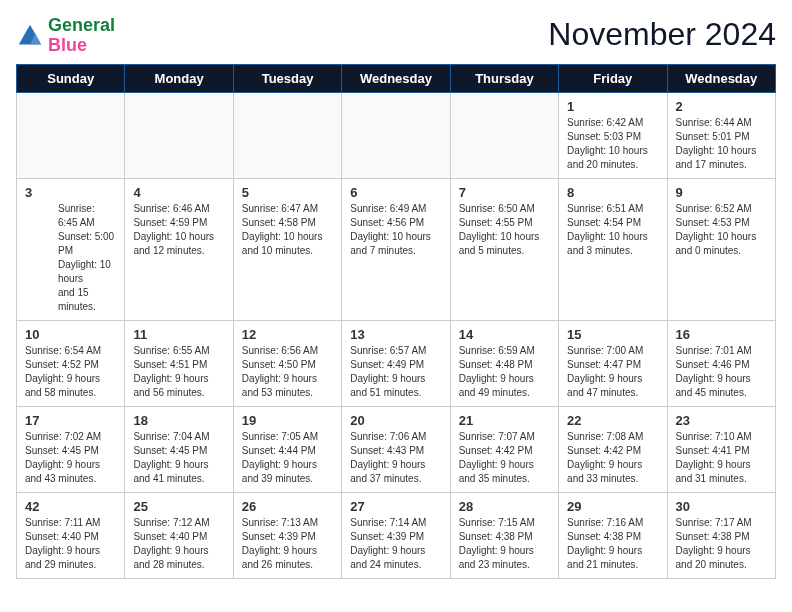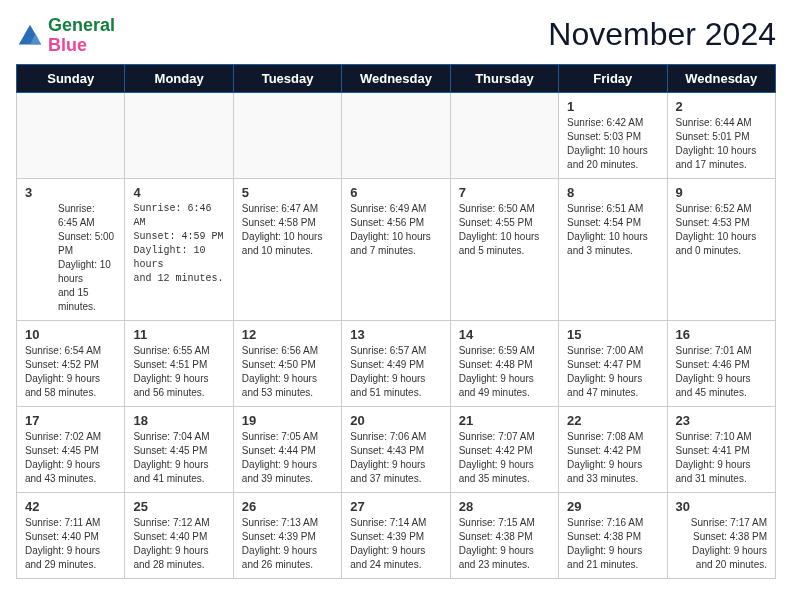"Sunrise: 6:46 AM" div.day-info { font-family: Liberation Mono, monospace -> none }
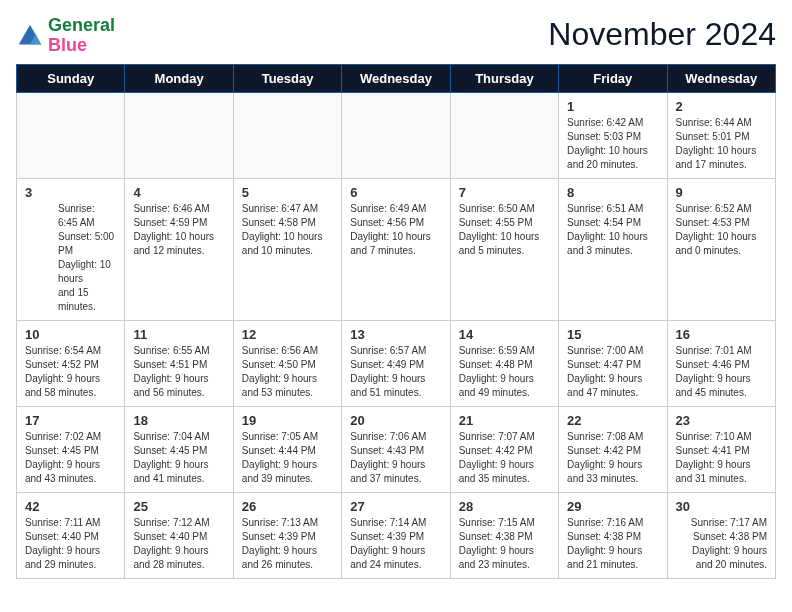"Sunrise: 7:17 AM" div.day-info { text-align: right -> none }
